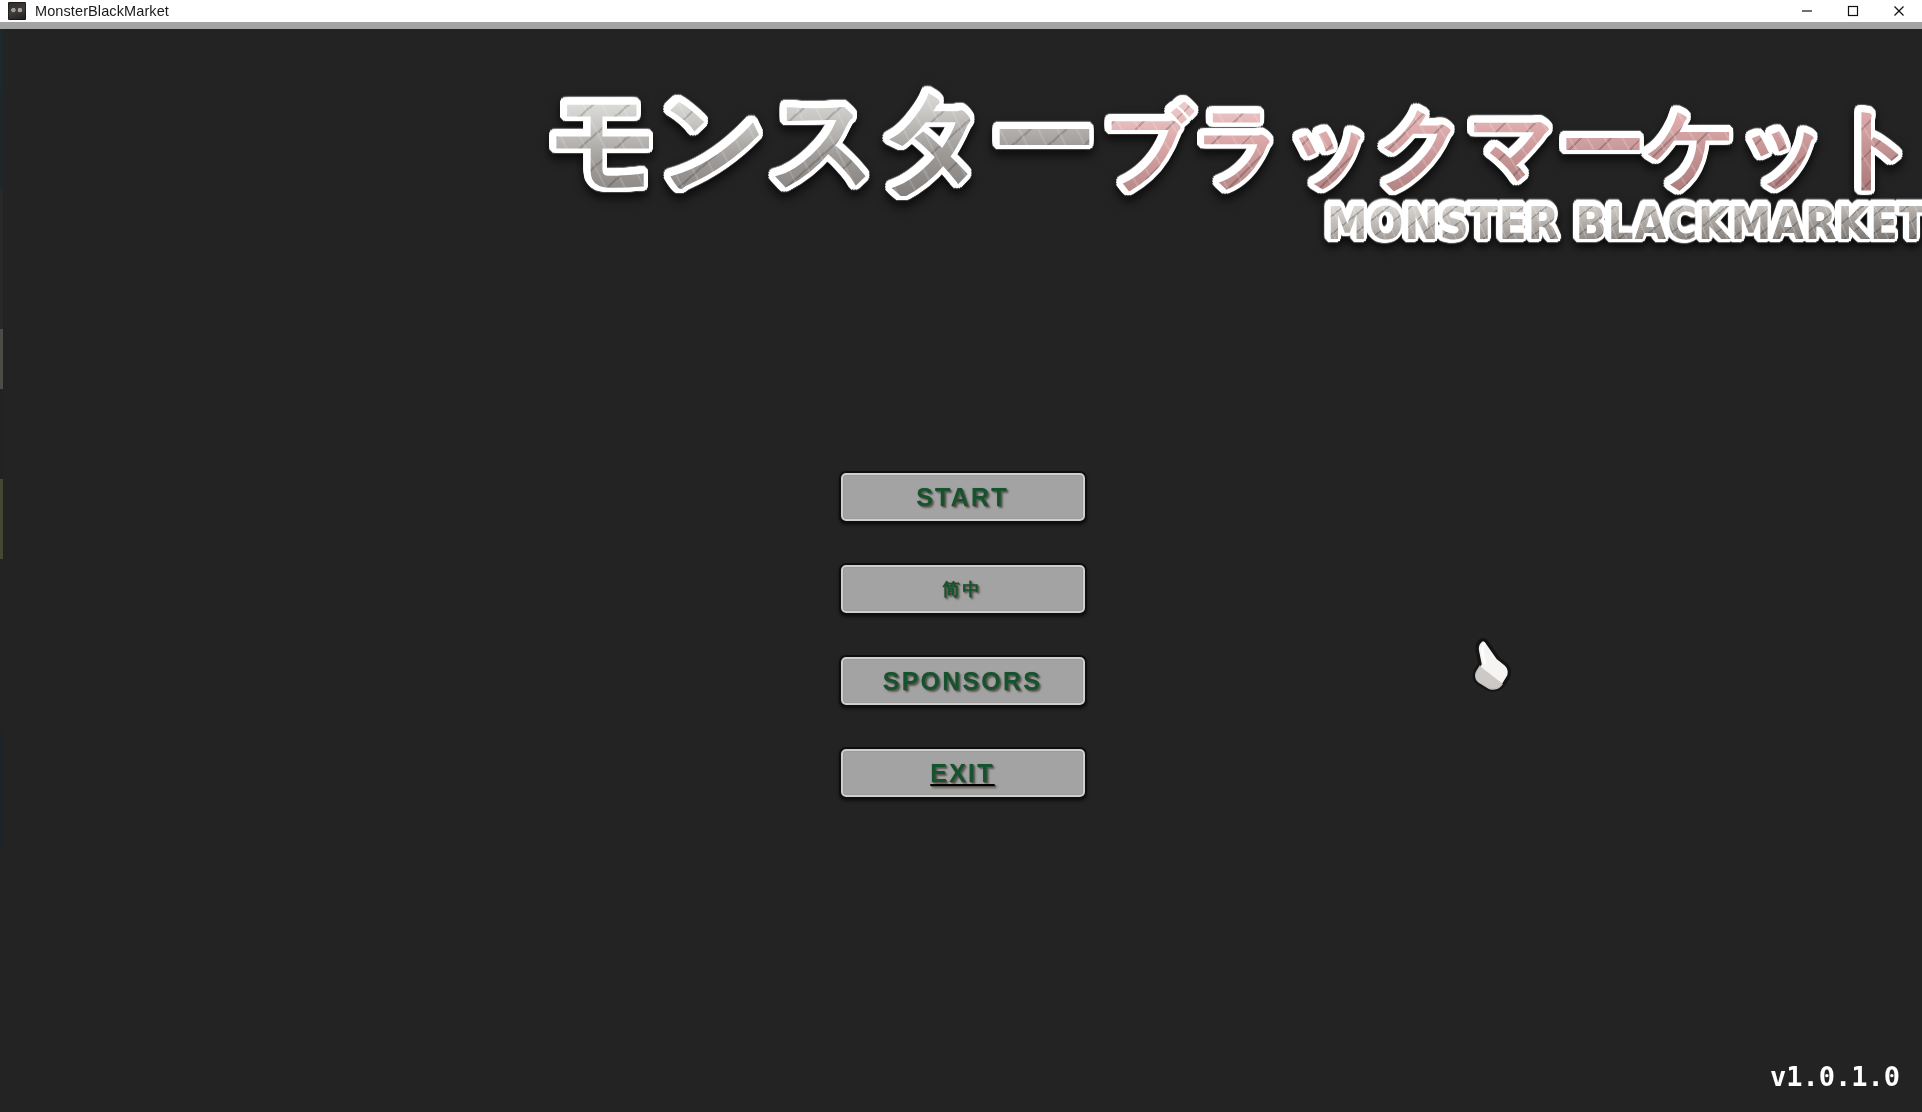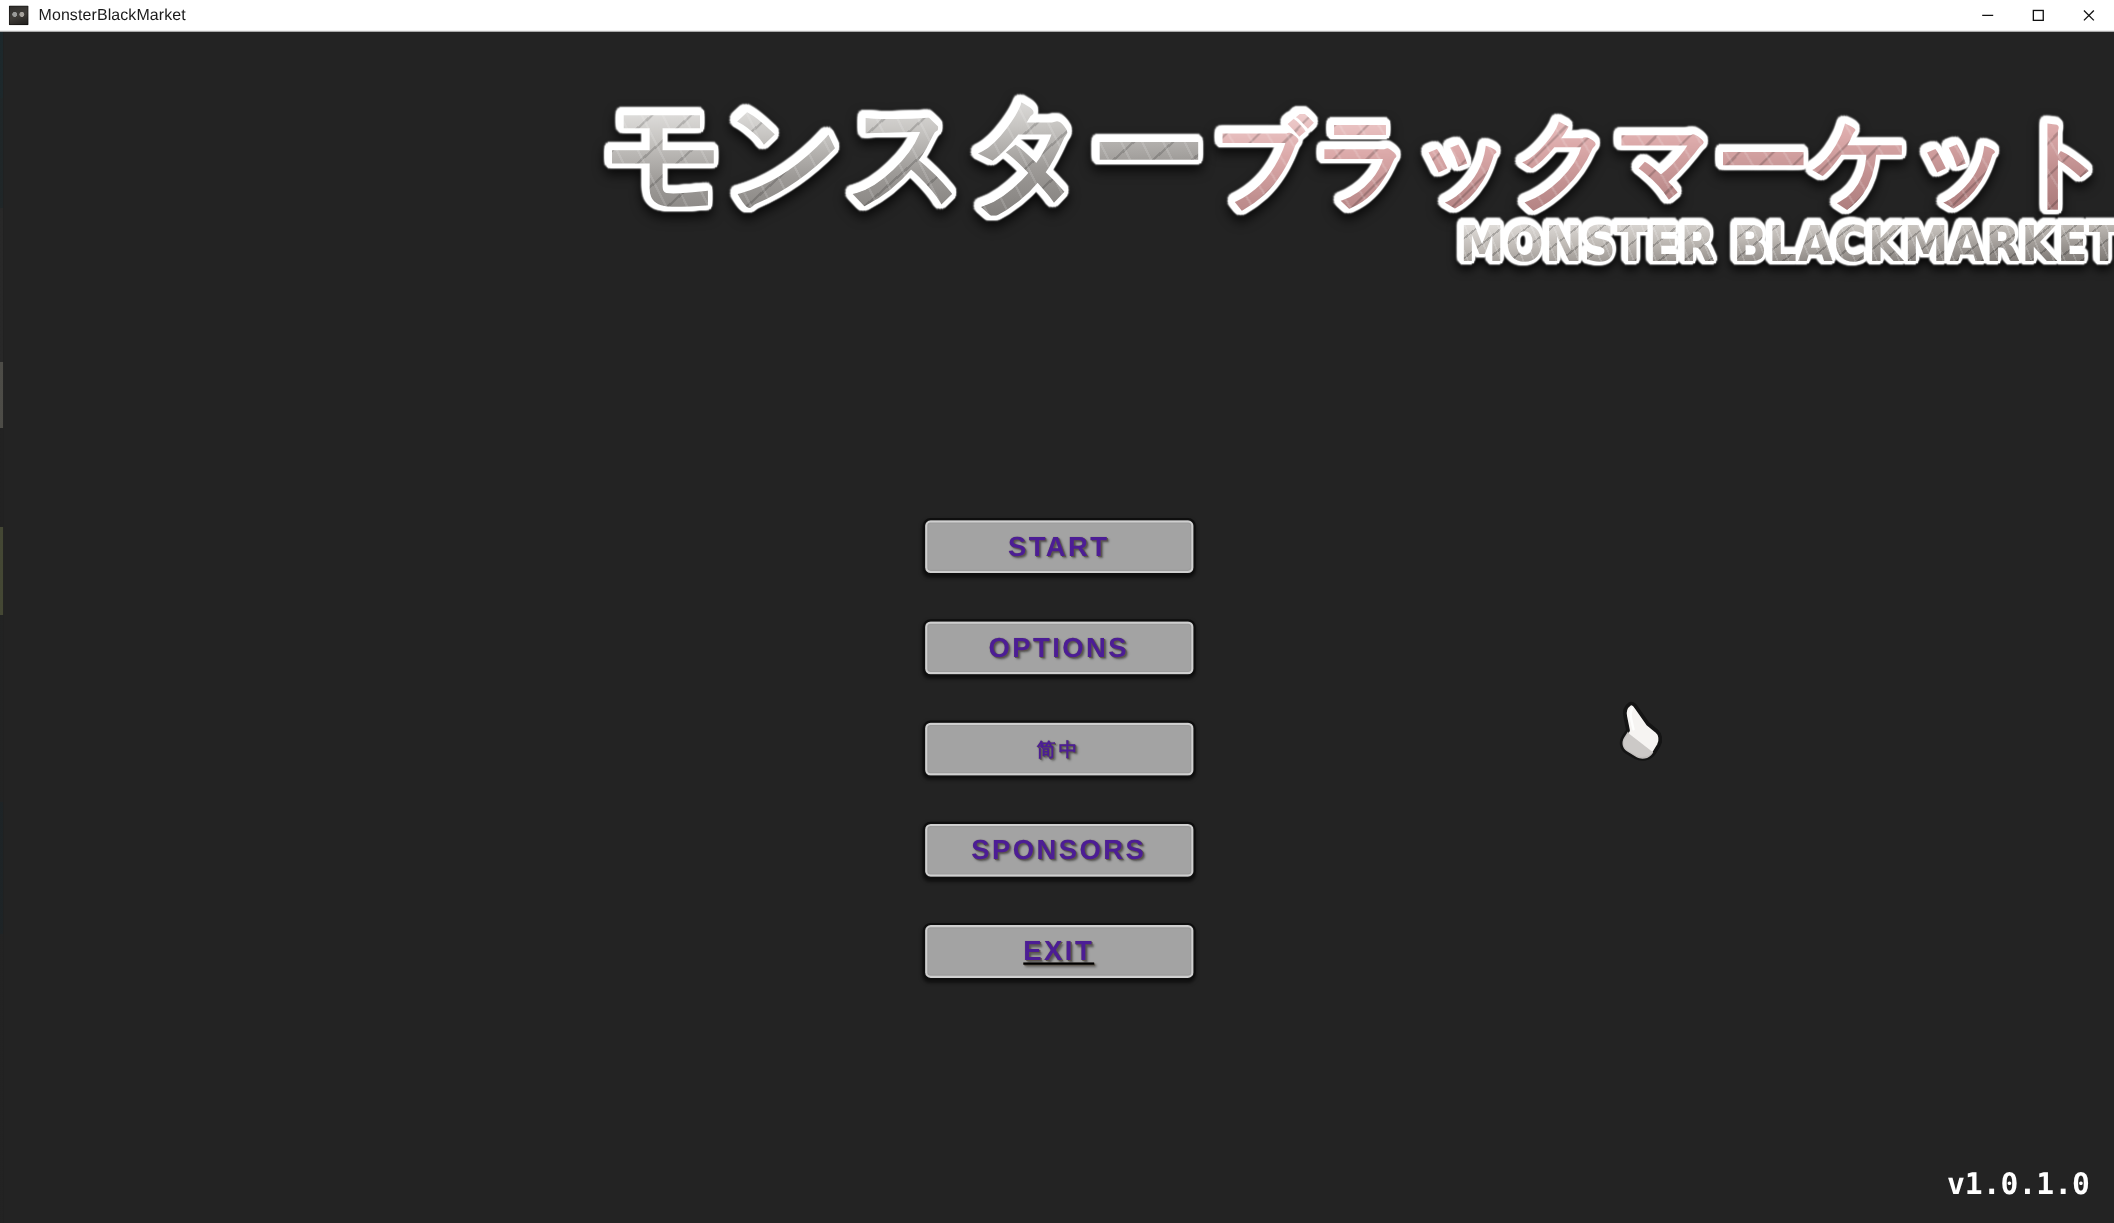"MonsterBlackMarket" #title-bar { border-bottom: 1px solid #a3a3a3 -> 7px solid #a3a3a3 }
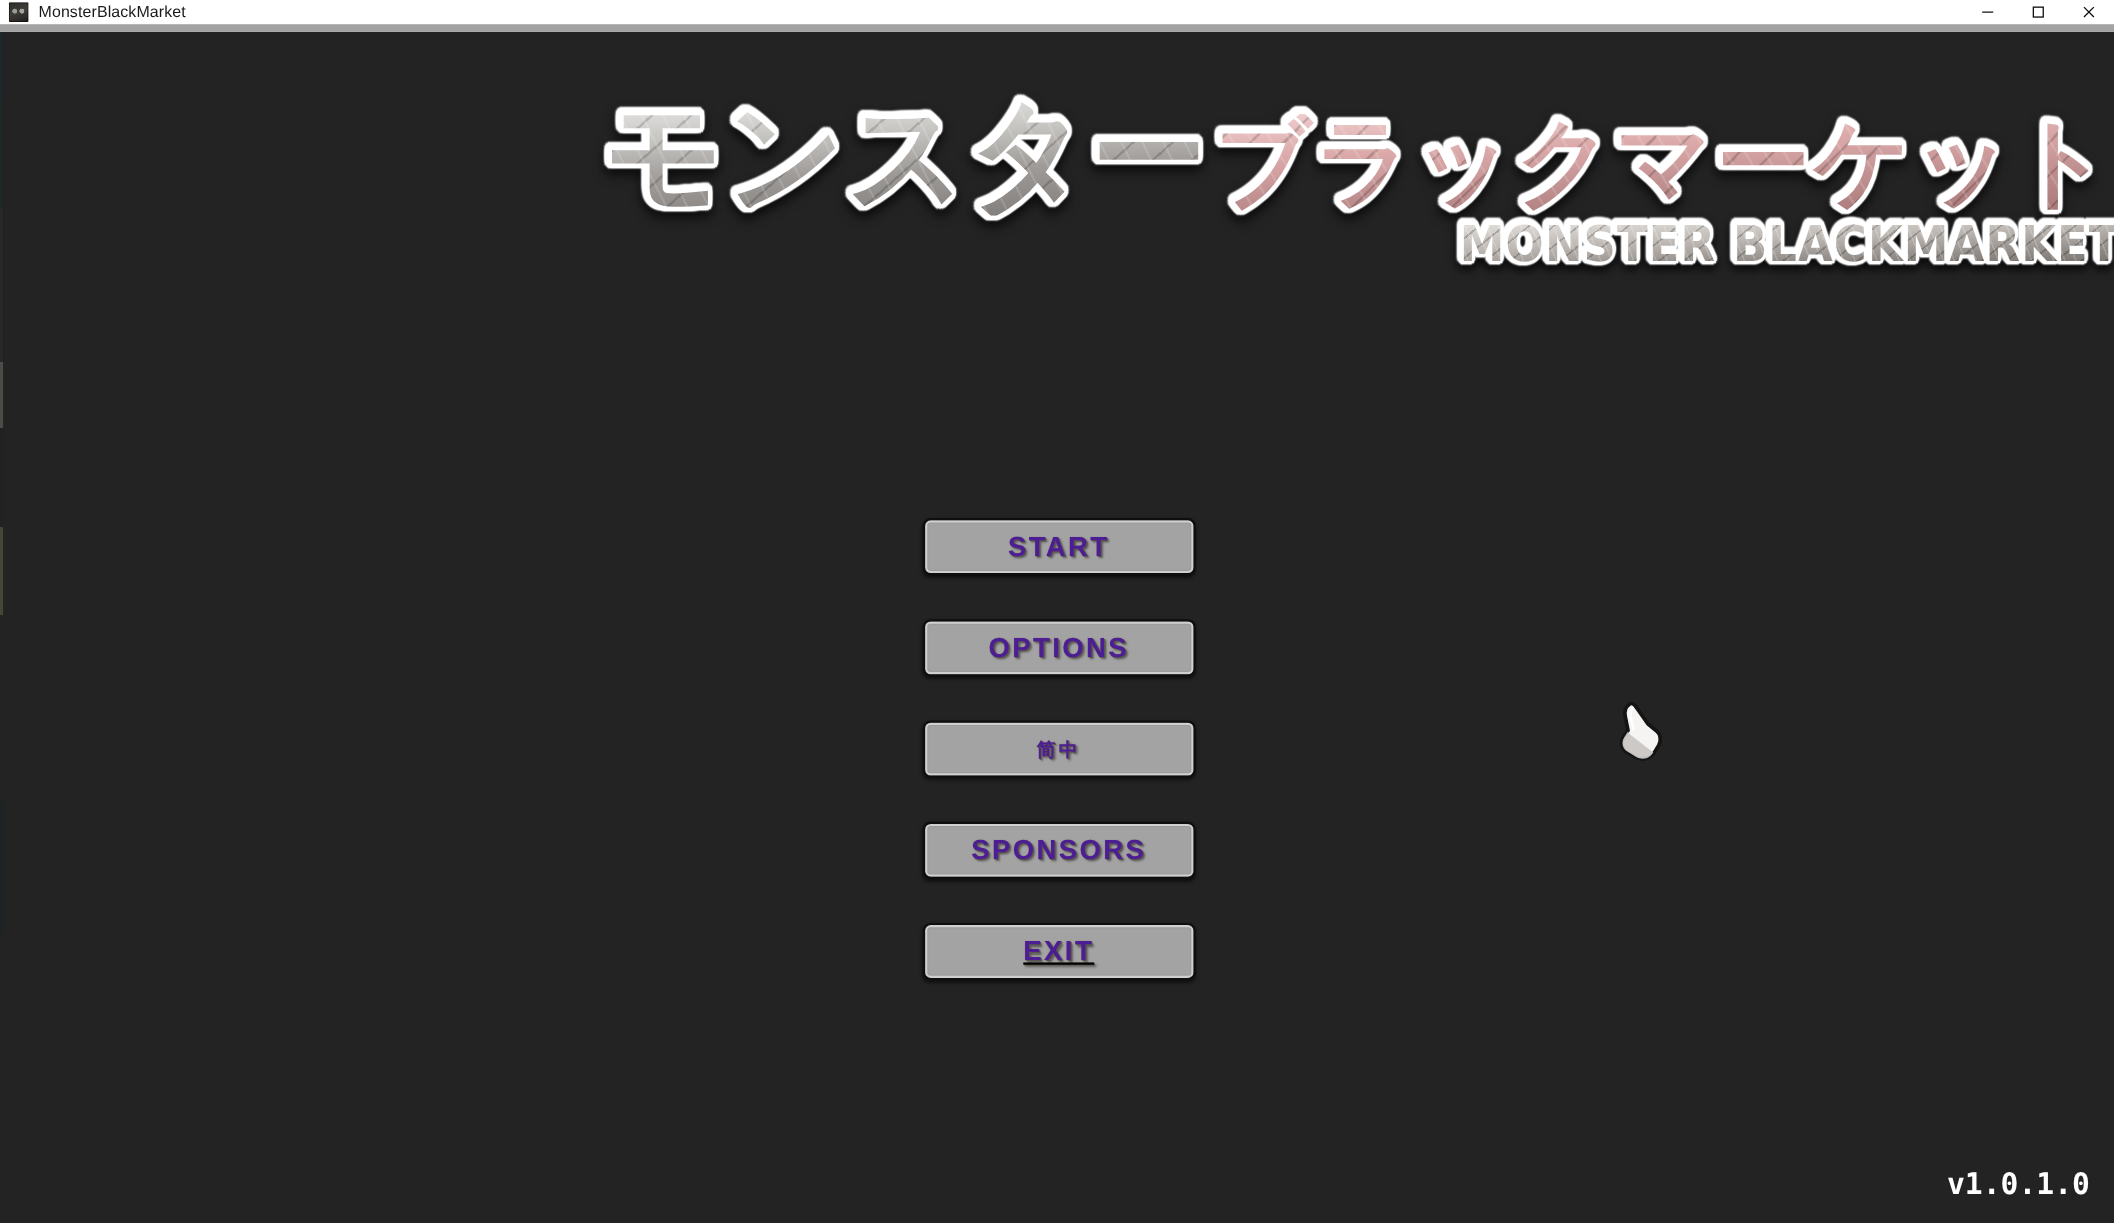"START" .menu-label { color: #4c1d95 -> #14532d }
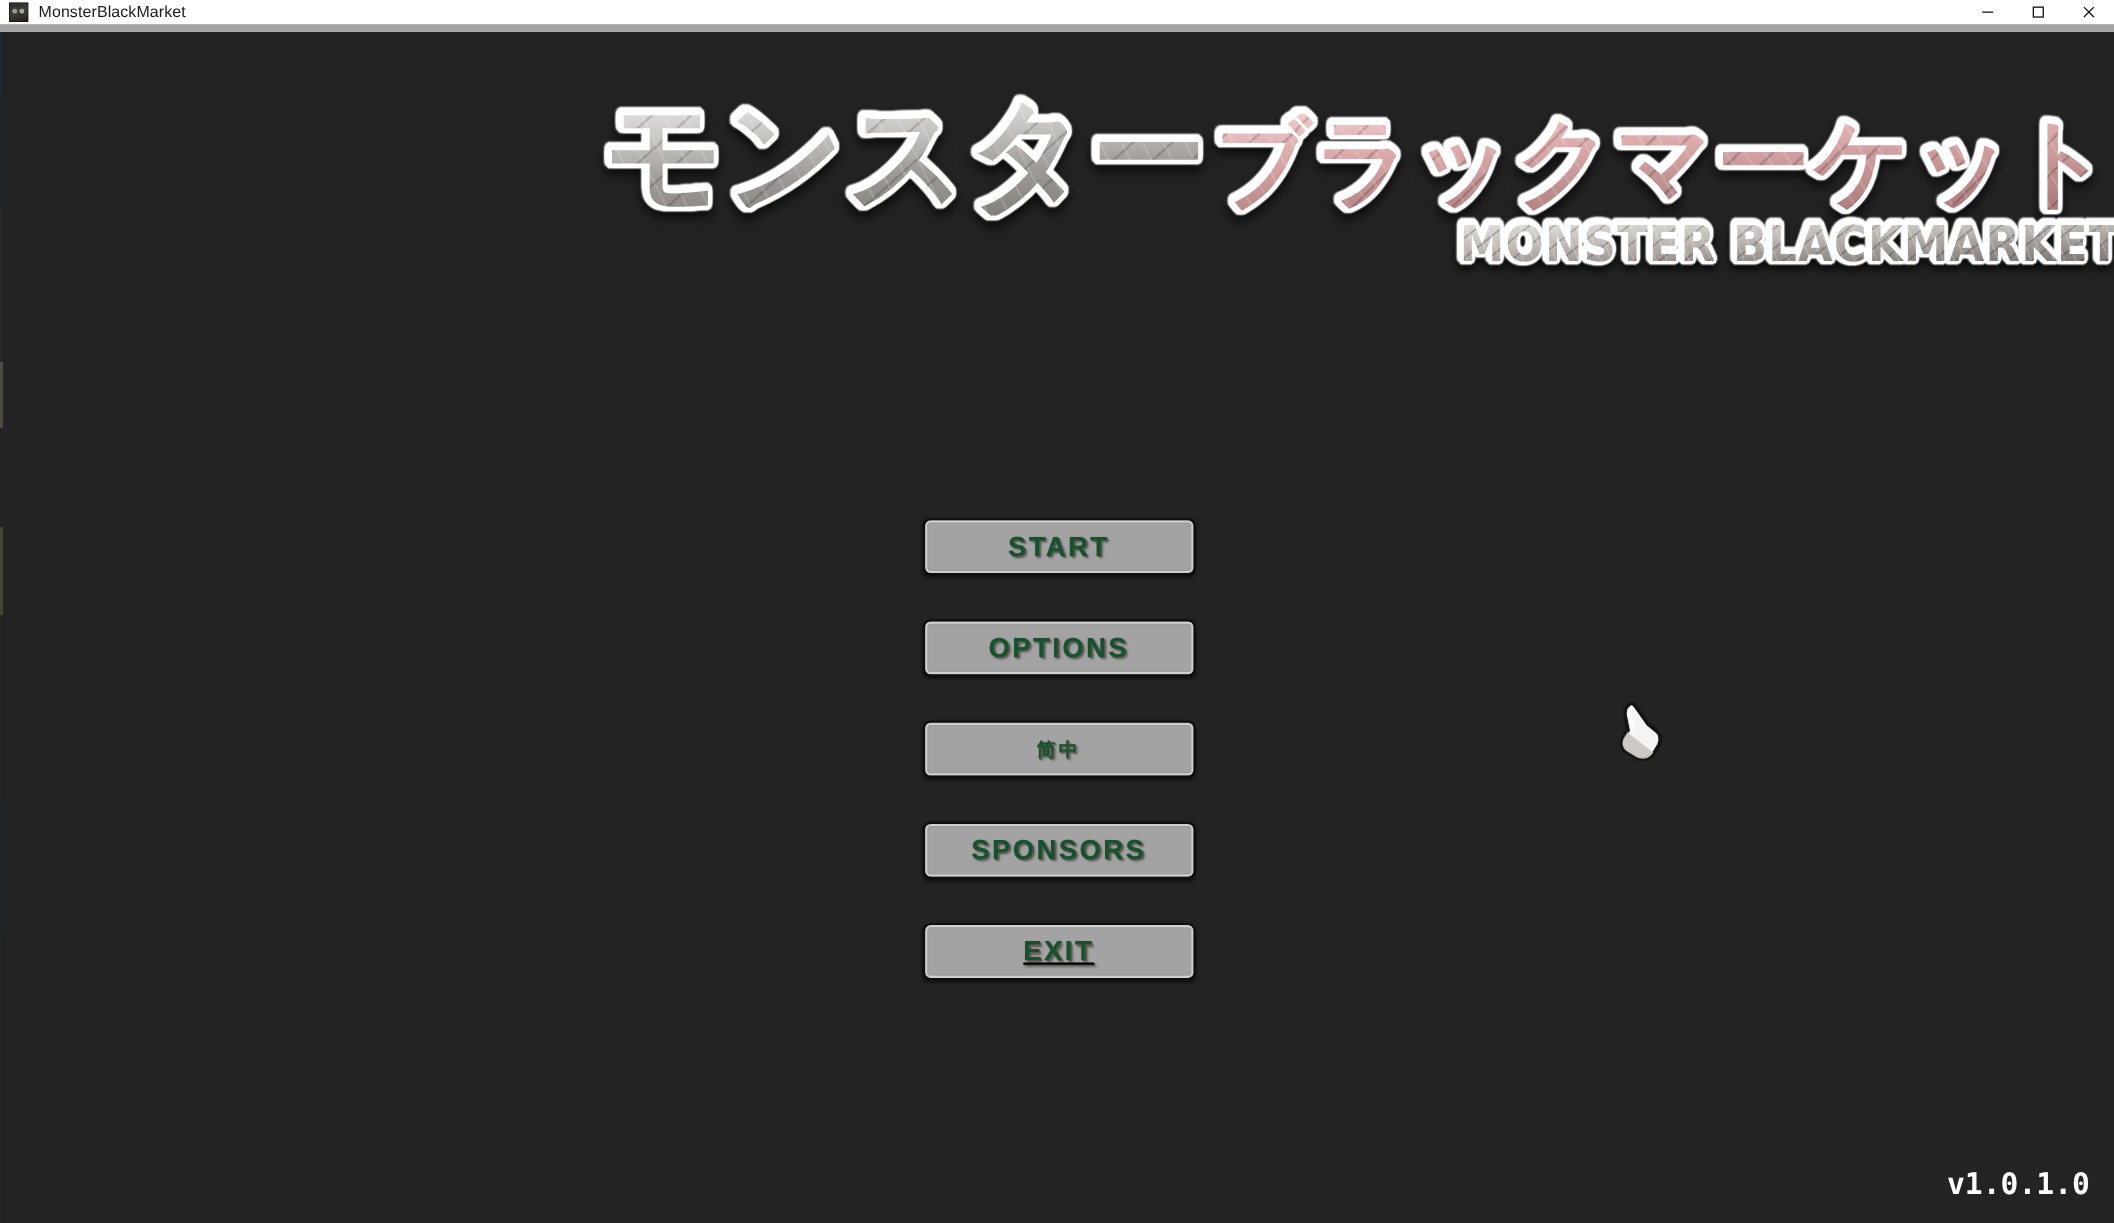"OPTIONS" button.menu-button { html: <button> <span>OPTIONS</span> </button> -> none }
